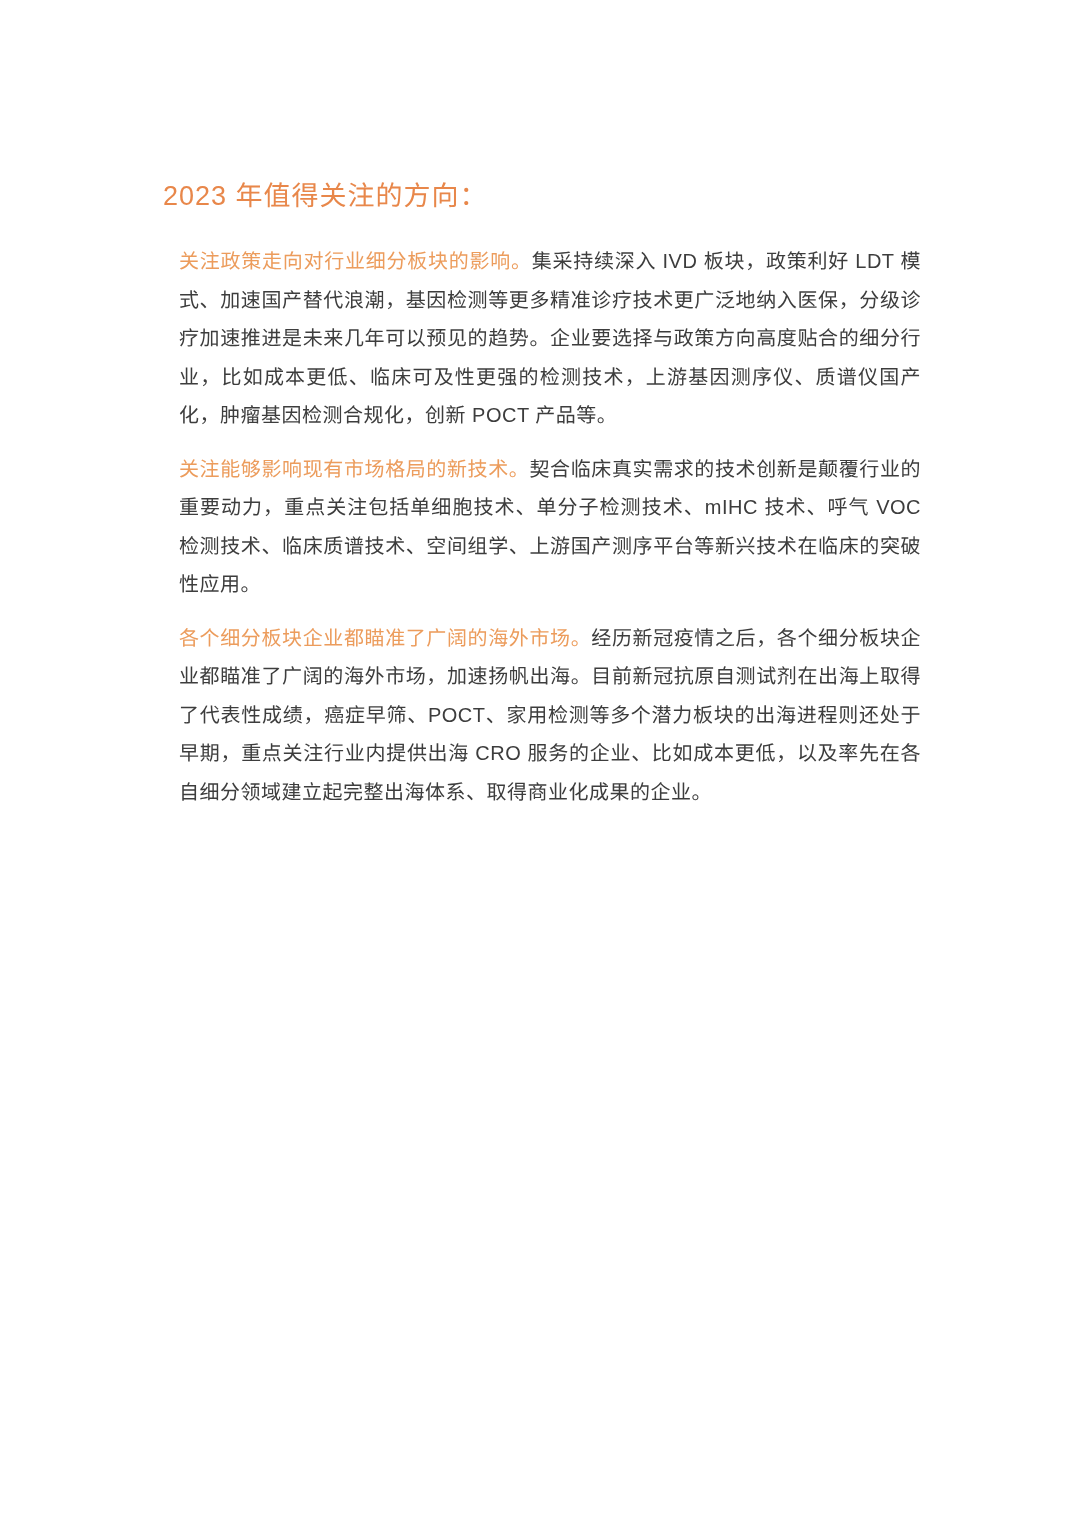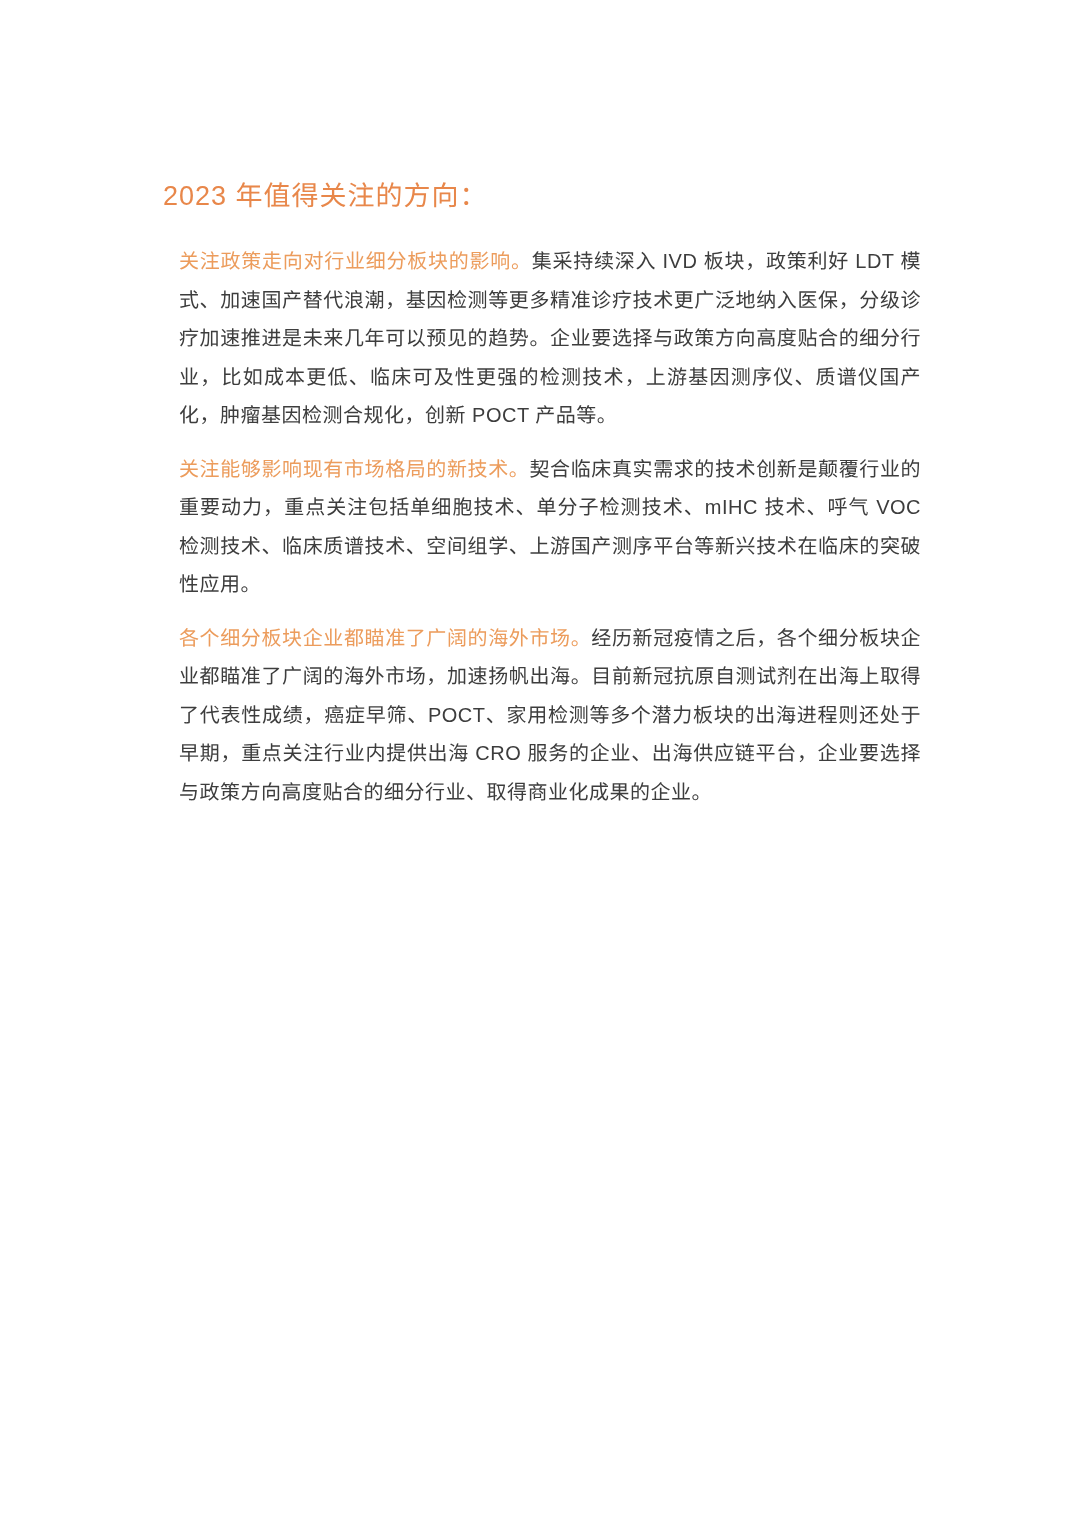"经历新冠疫情之后，各个细分板块企业都瞄准了广阔的海外市场，加速扬帆出海。目前新冠" span.body-text { text: 出海供应链平台，企业要选择与政策方向高度贴合的细分行业 -> 比如成本更低，以及率先在各自细分领域建立起完整出海体系 }
